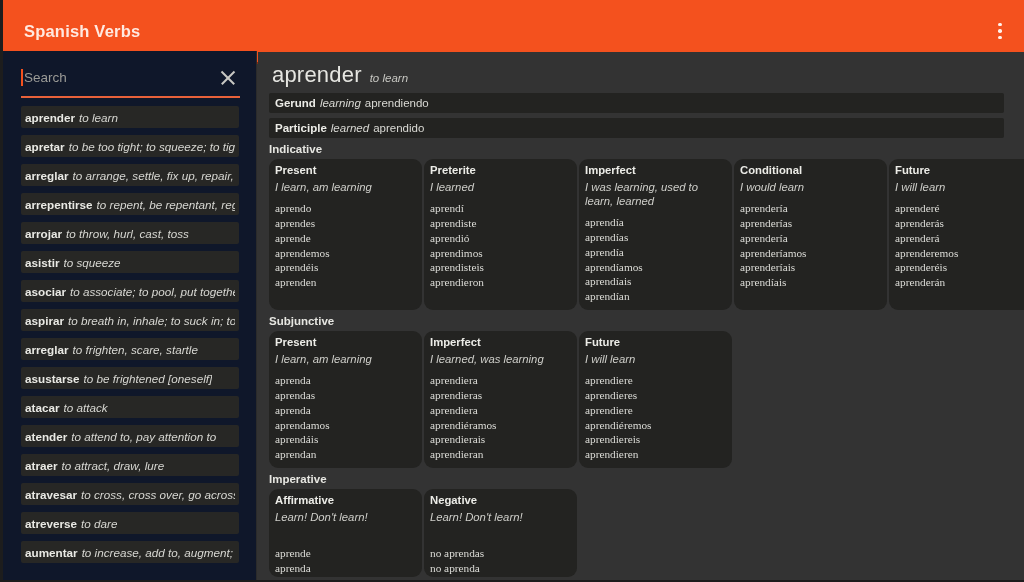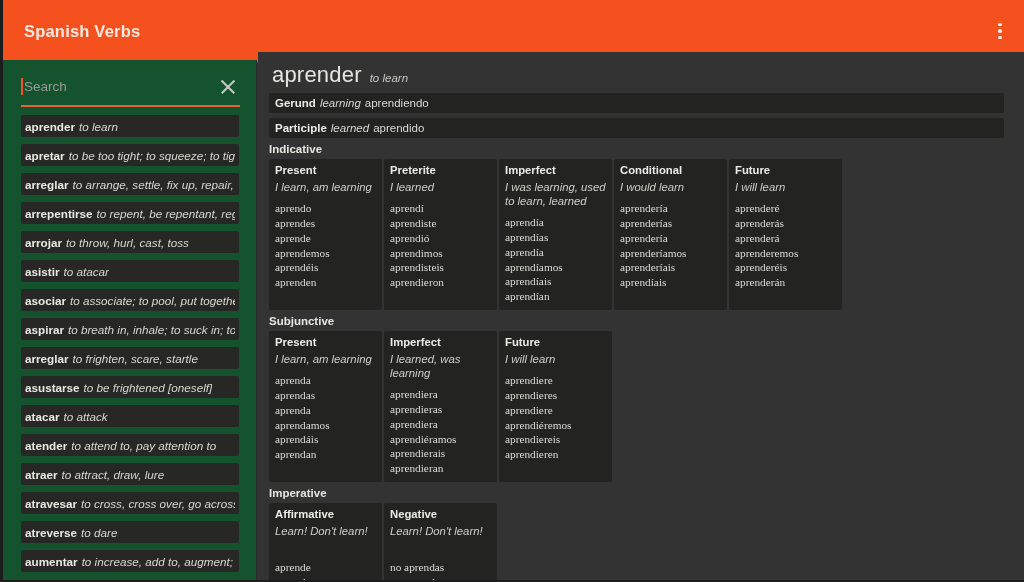"Search" .sidebar { background: #14532d -> #0f172a; top: 60px -> 51px }
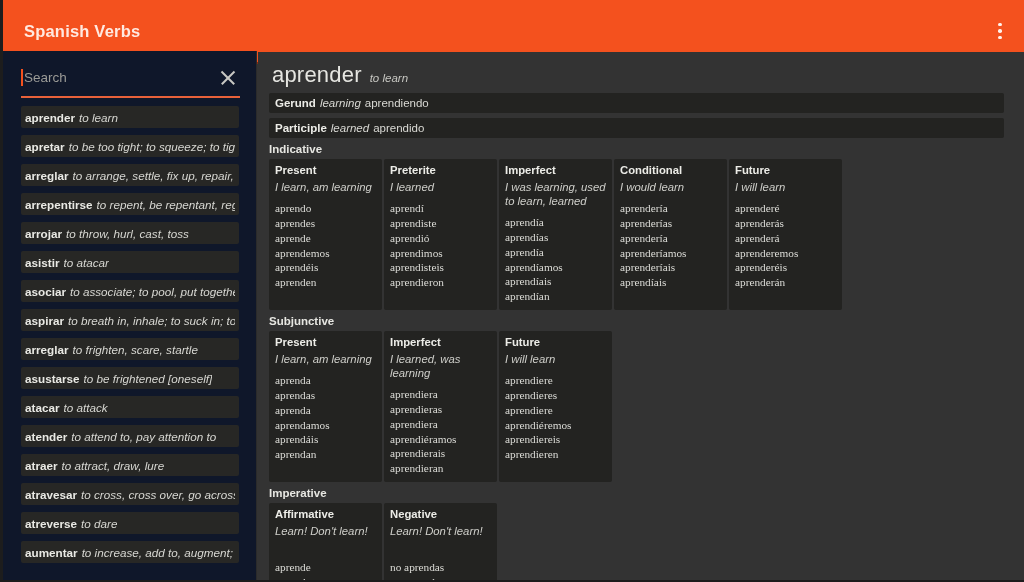"Present" .card { border-radius: 2px -> 9px; padding: 5px 0 6px 6px -> 5px 14px 6px 6px; width: 113px -> 153px }
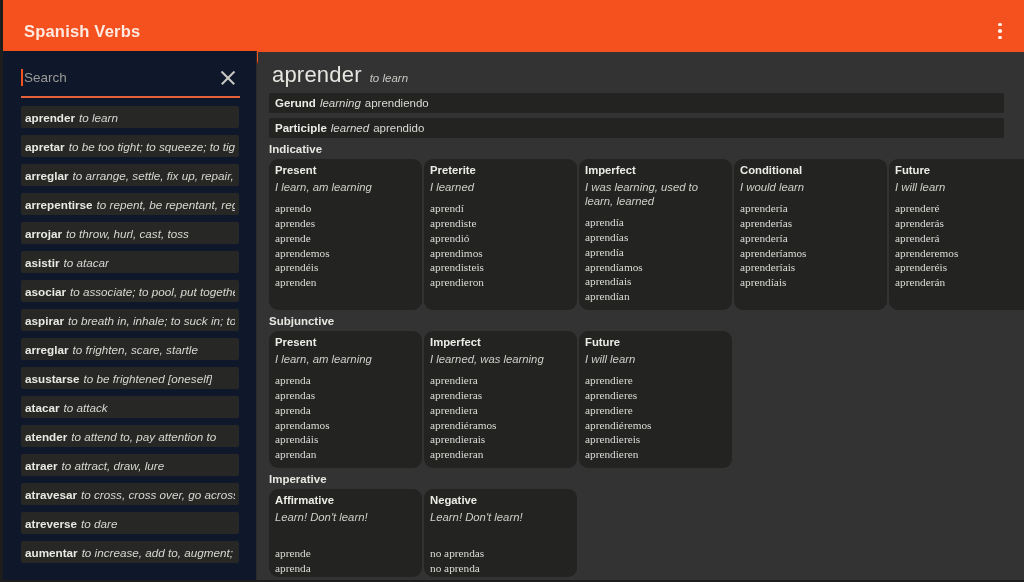"to atacar" span.vd { text: atacar -> squeeze }
